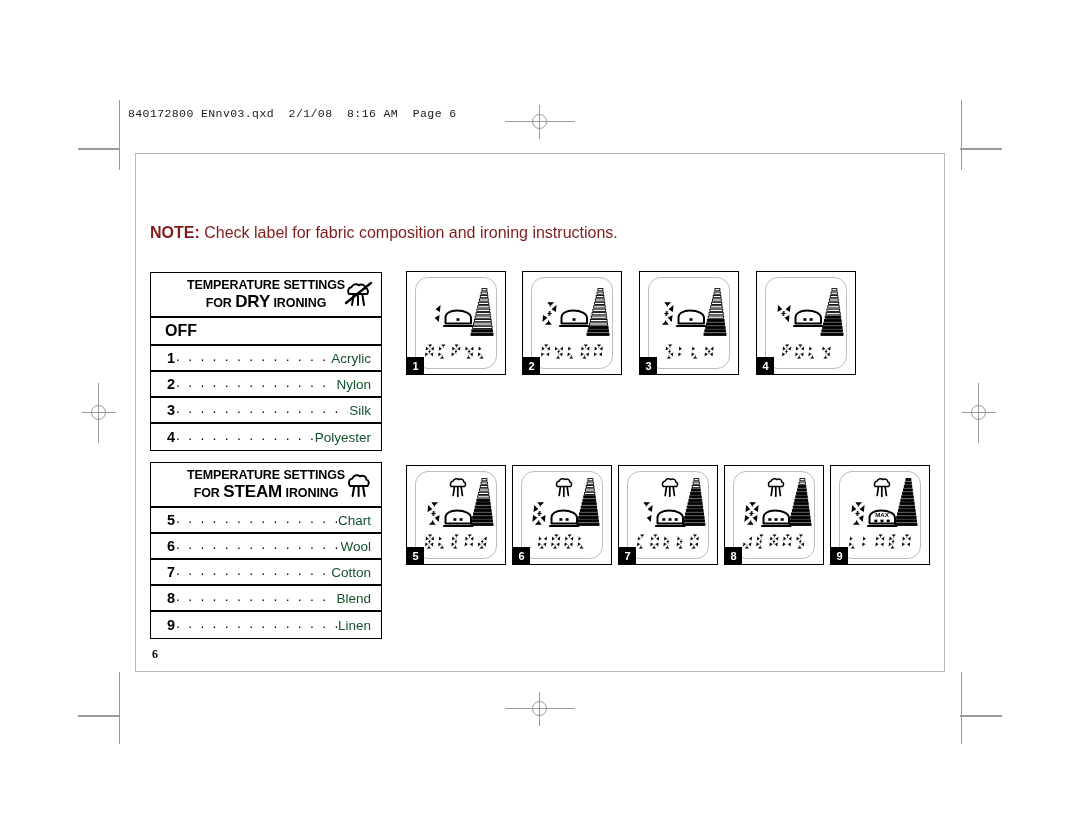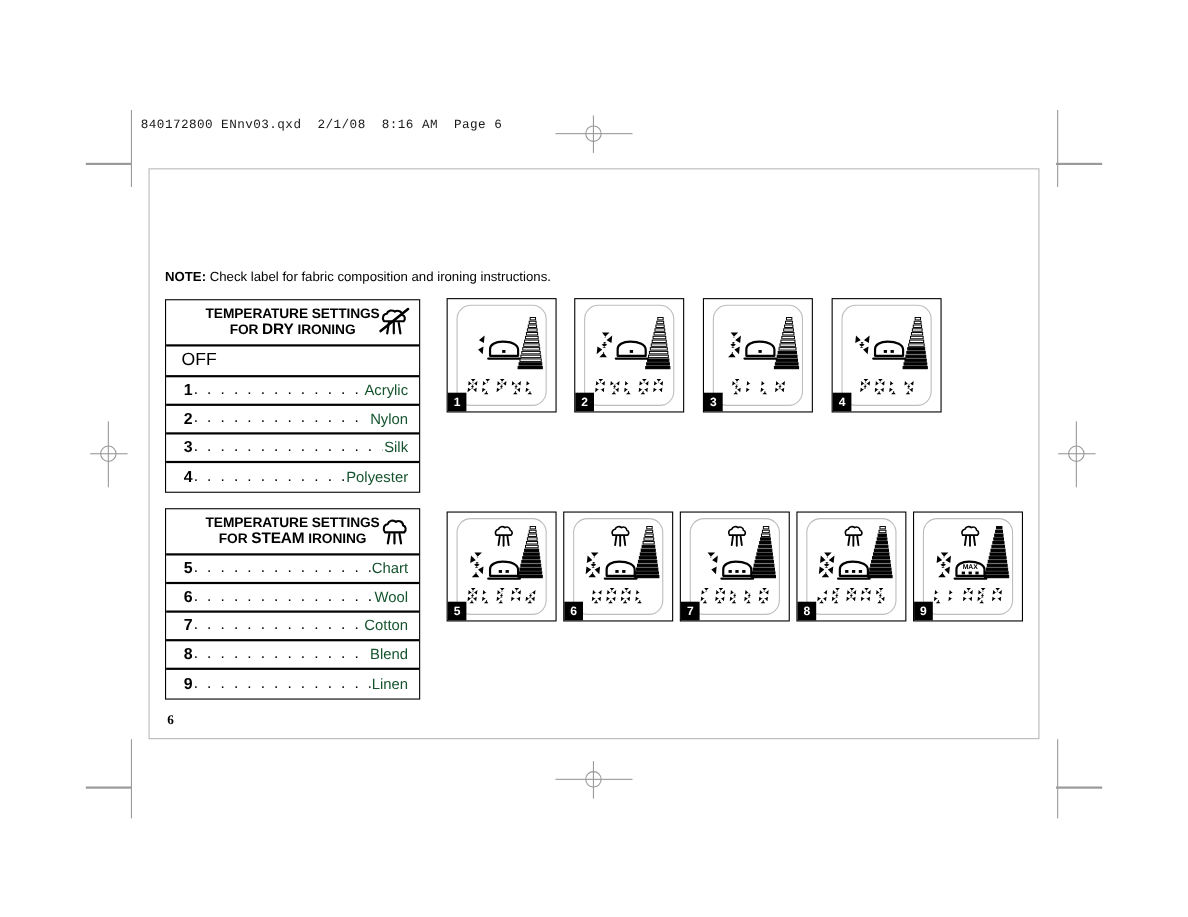"NOTE: Check label for fabric" .note { color: #000000 -> #7f1d1d; font-size: 12px -> 16px; margin-top: 20px -> none }
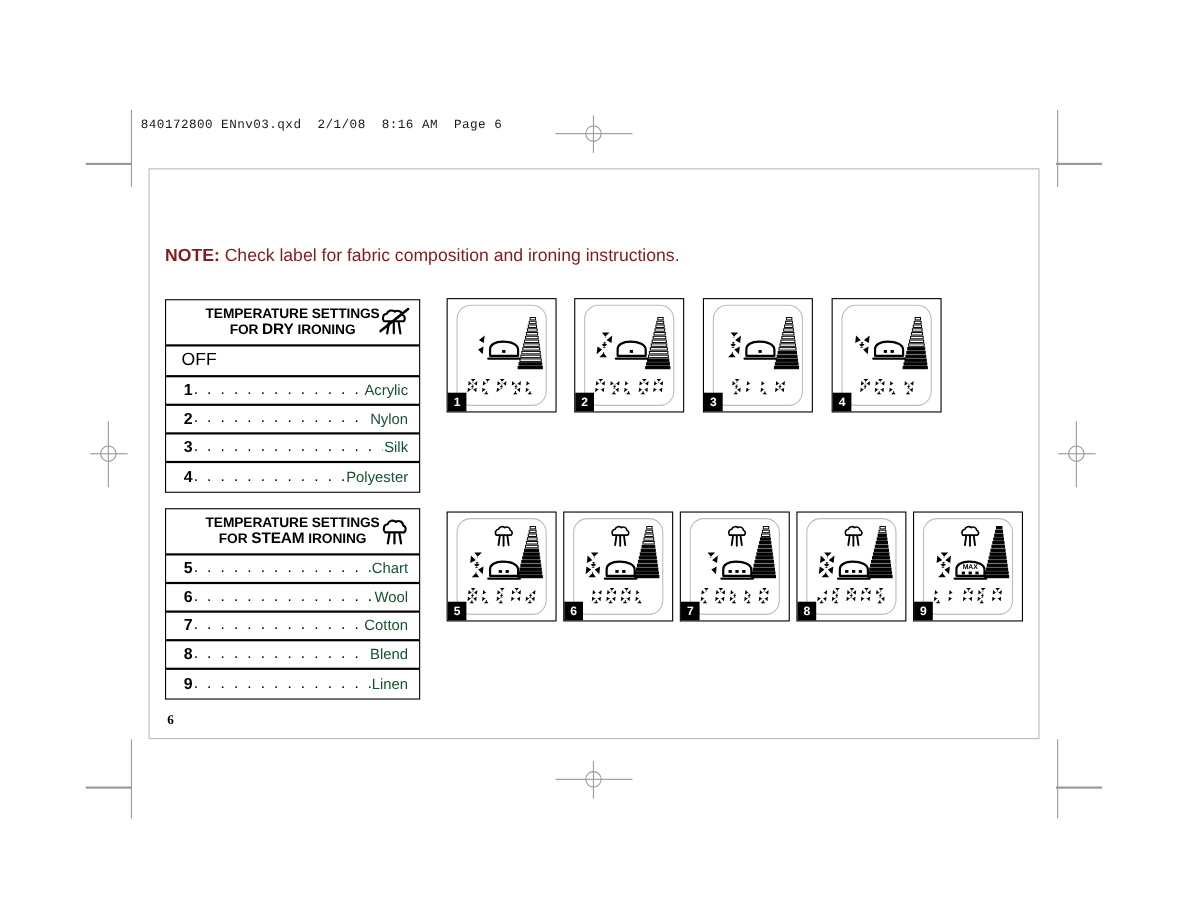"DRY" .head-txt .big { font-size: 14px -> 17px }
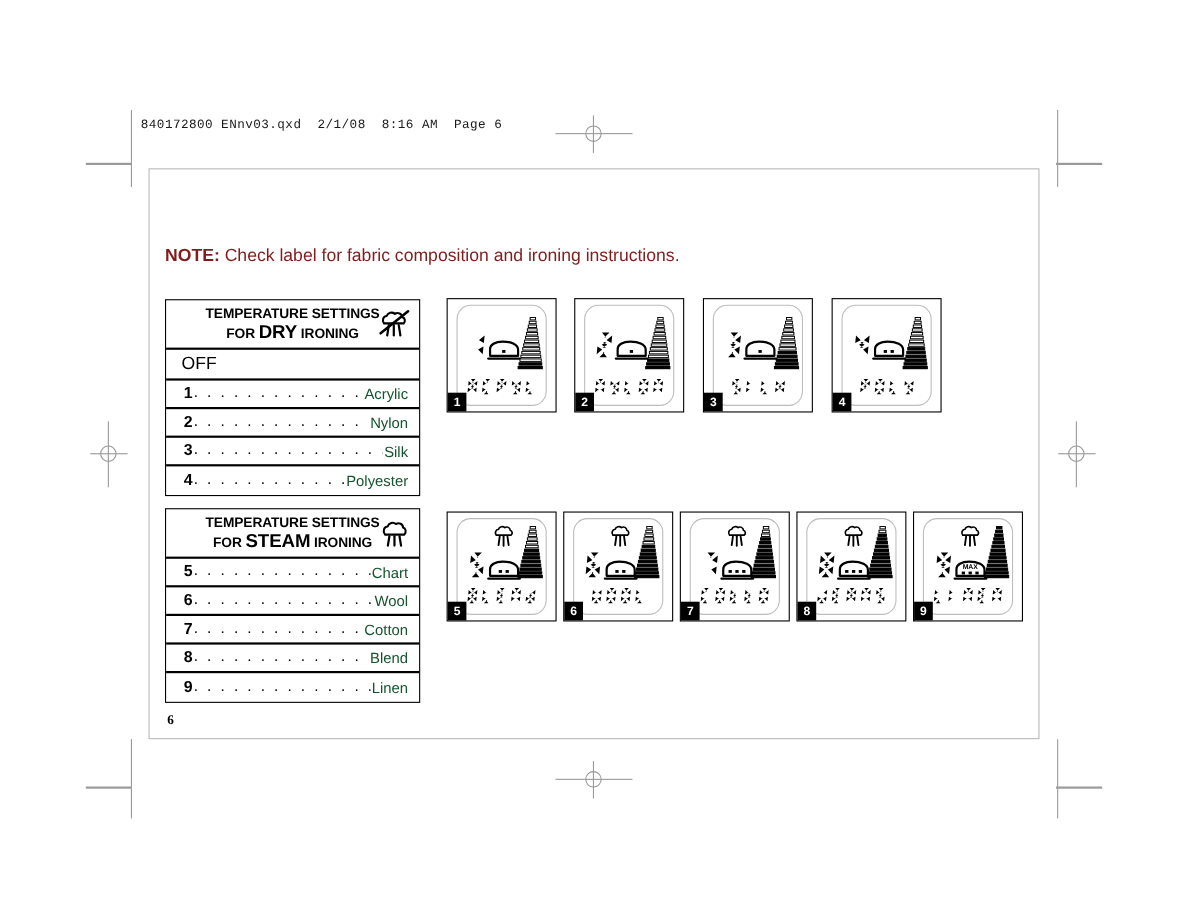"OFF" .tbl-off { font-weight: normal -> bold }
